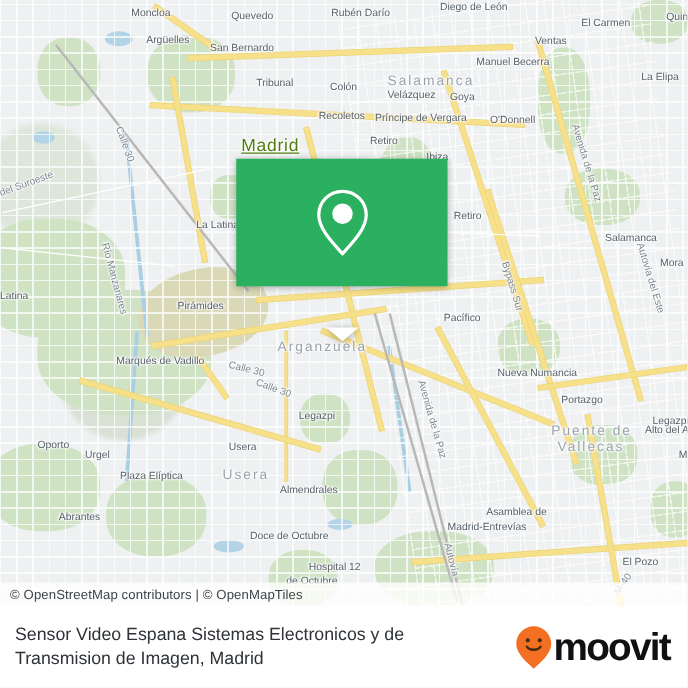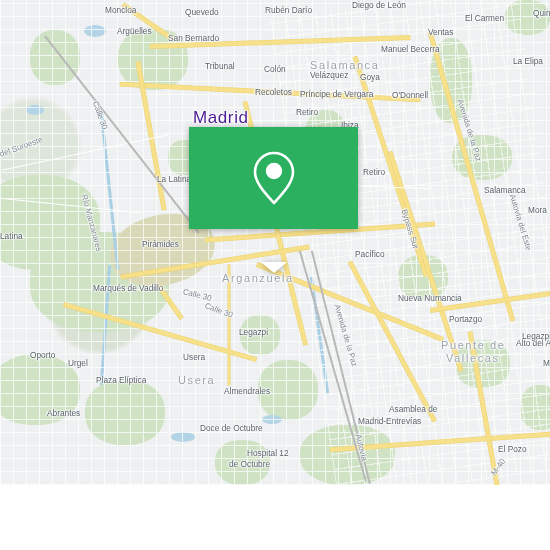"Madrid" .lbl.city { color: #4c1d95 -> #4d7c0f; font-size: 17px -> 14px; text-decoration: none -> underline }
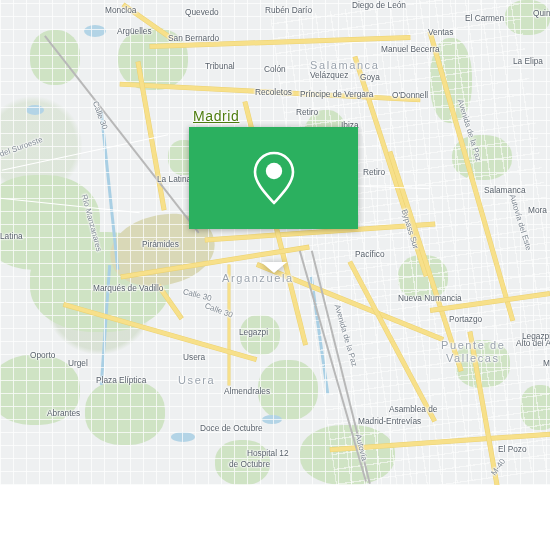"© OpenStreetMap contributors | ©" div.attrib { html: none -> <div> <span>© OpenStreetMap contributors | © OpenMapTiles</span> </div> }
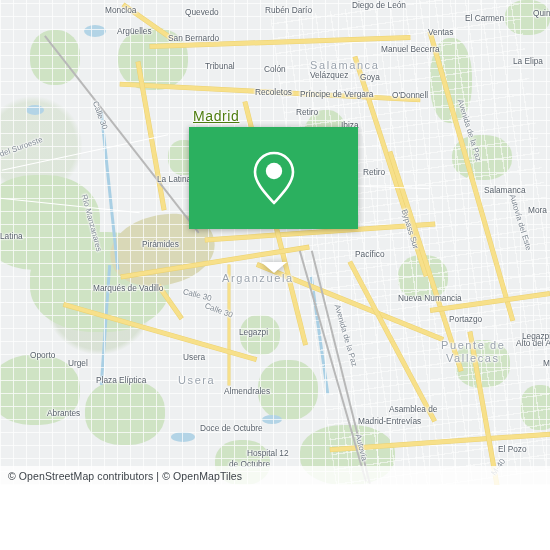"Sensor Video Espana Sistemas" div.footer-title { html: none -> <div>Sensor Video Espana Sistemas Electronicos y de Transmision de Imagen, Madrid</div> }
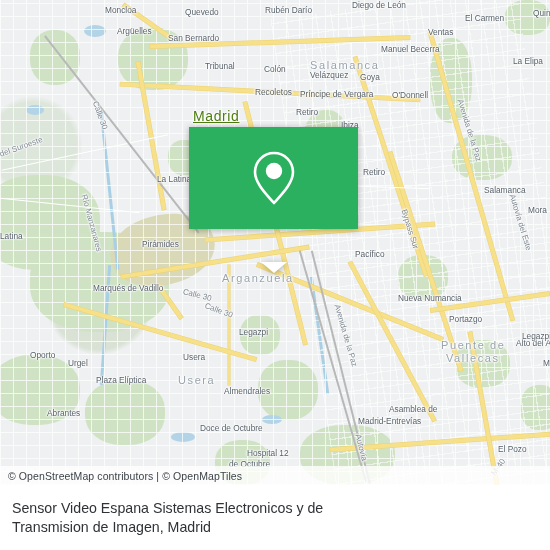"moovit" div.brand { html: none -> <div> <svg> <path></path> <circle></circle> <circle></circle> <path></path> </svg> <span>moovit</span> </div> }
